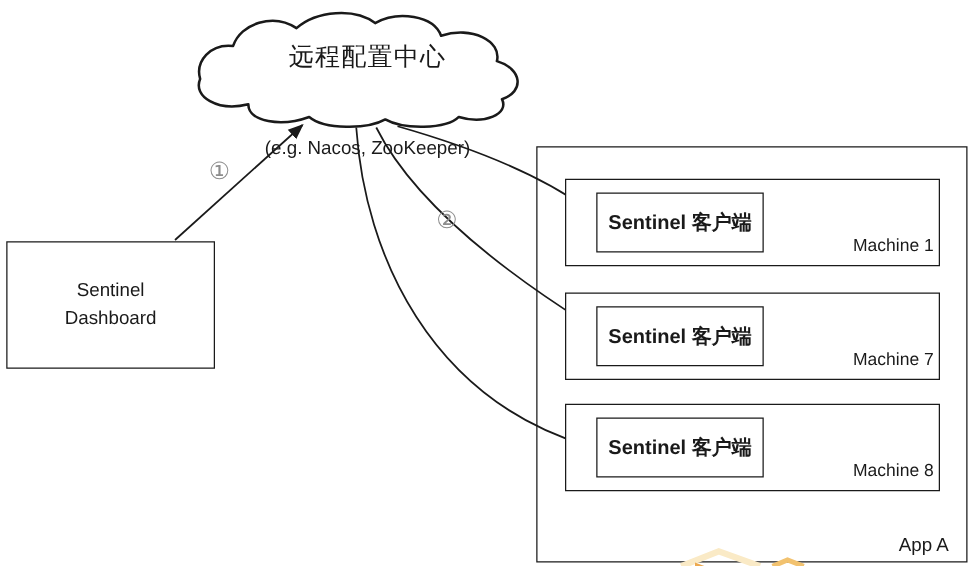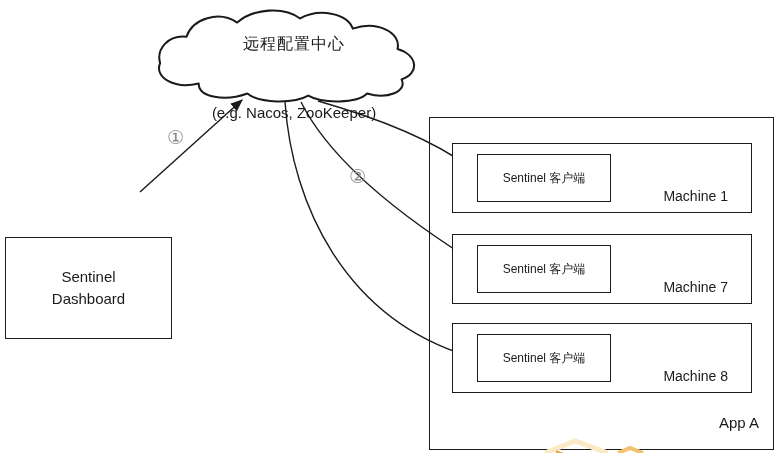"远程配置中心" .cloud-text .zh { font-size: 16px -> 20px }
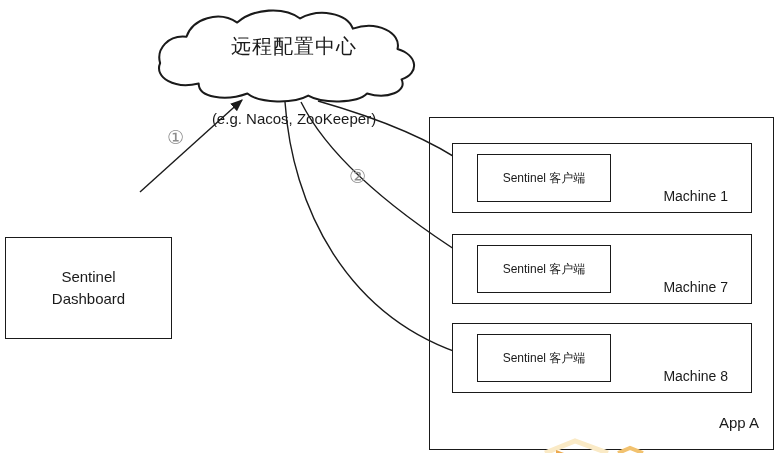"Sentinel 客户端" .client { font-size: 12px -> 16px; font-weight: none -> bold }
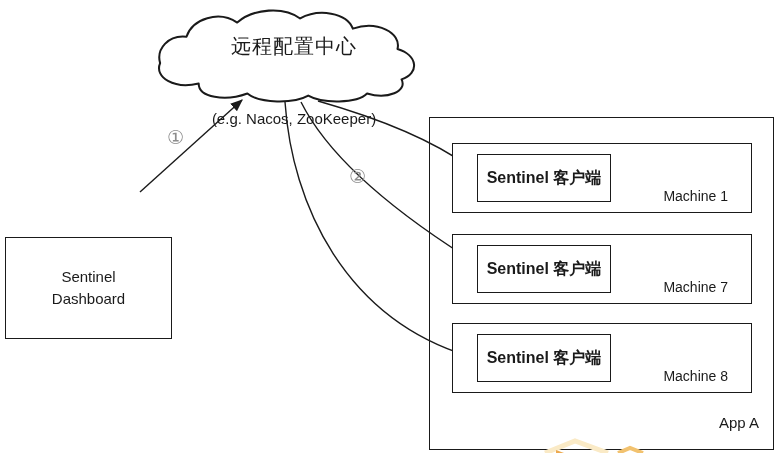"Machine 1" .machine-label { right: 23px -> 4px }
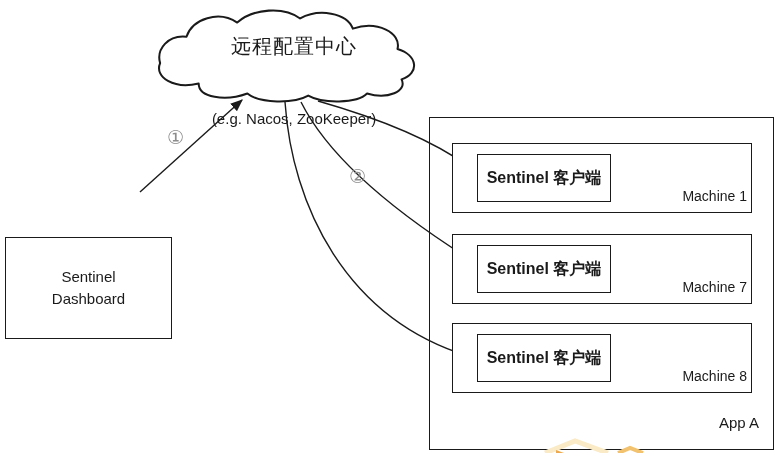"Sentinel" .dashboard { margin-top: 44px -> none }
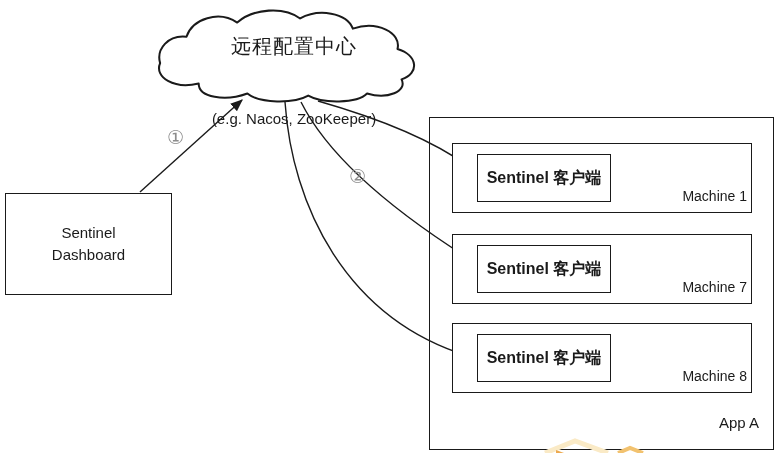"App A" .app-label { bottom: 18px -> 4px }
